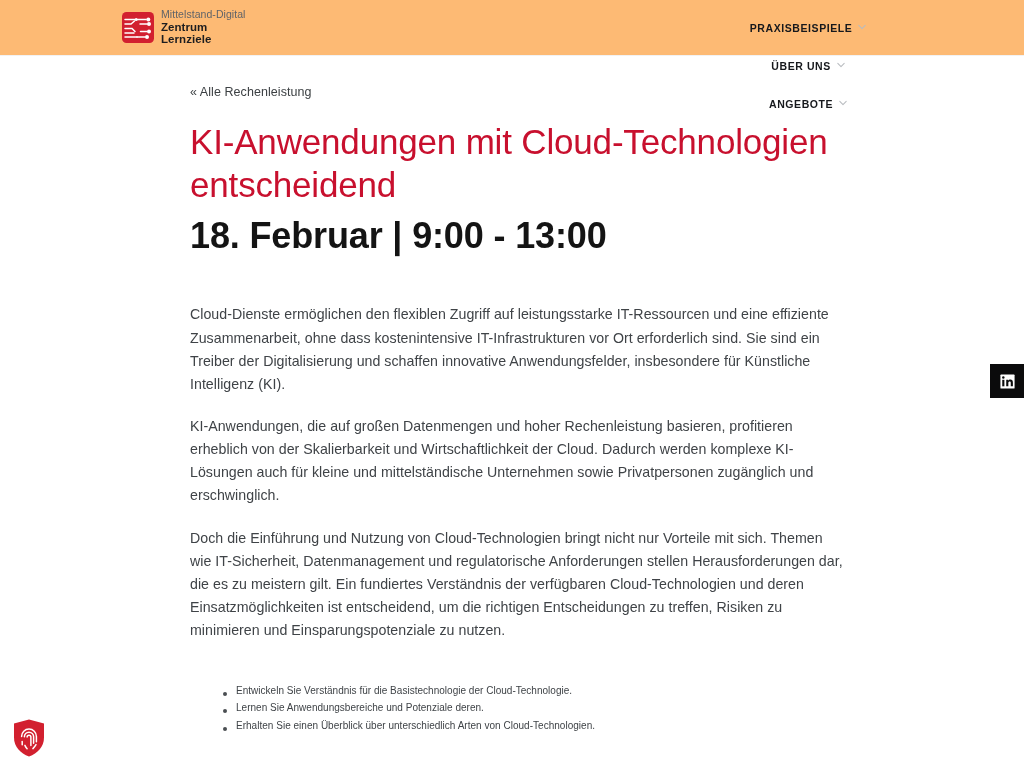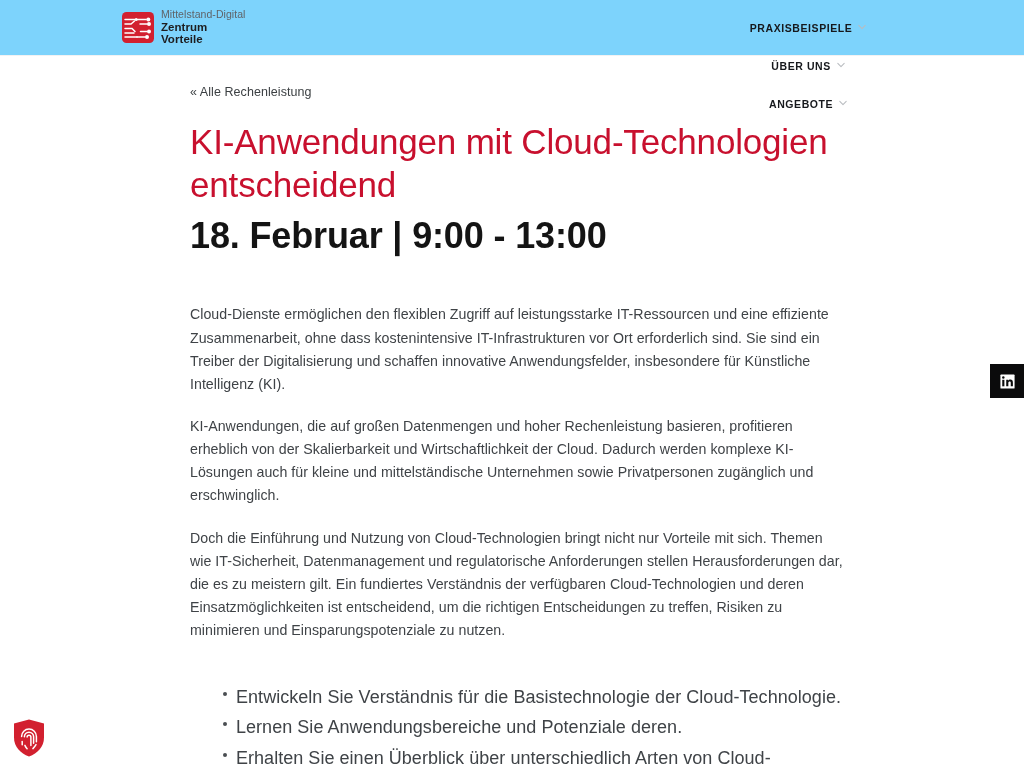"Mittelstand-Digital" .site-header { background: #7dd3fc -> #fdba74 }
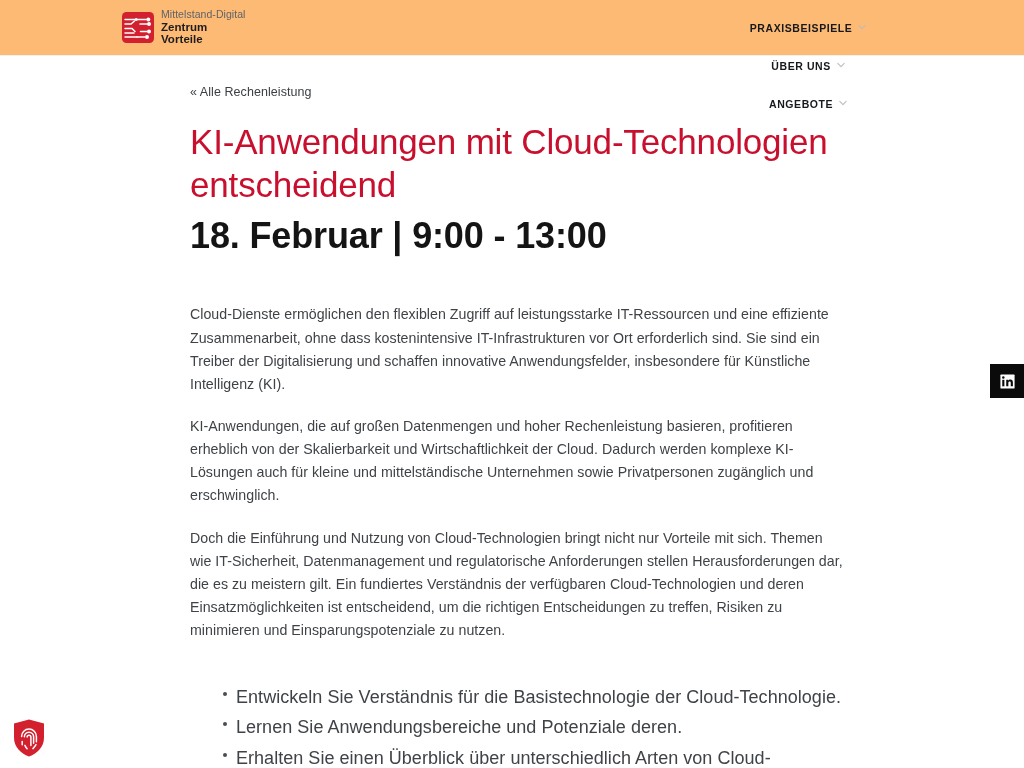"Vorteile" span.brand-line3 { text: Vorteile -> Lernziele }
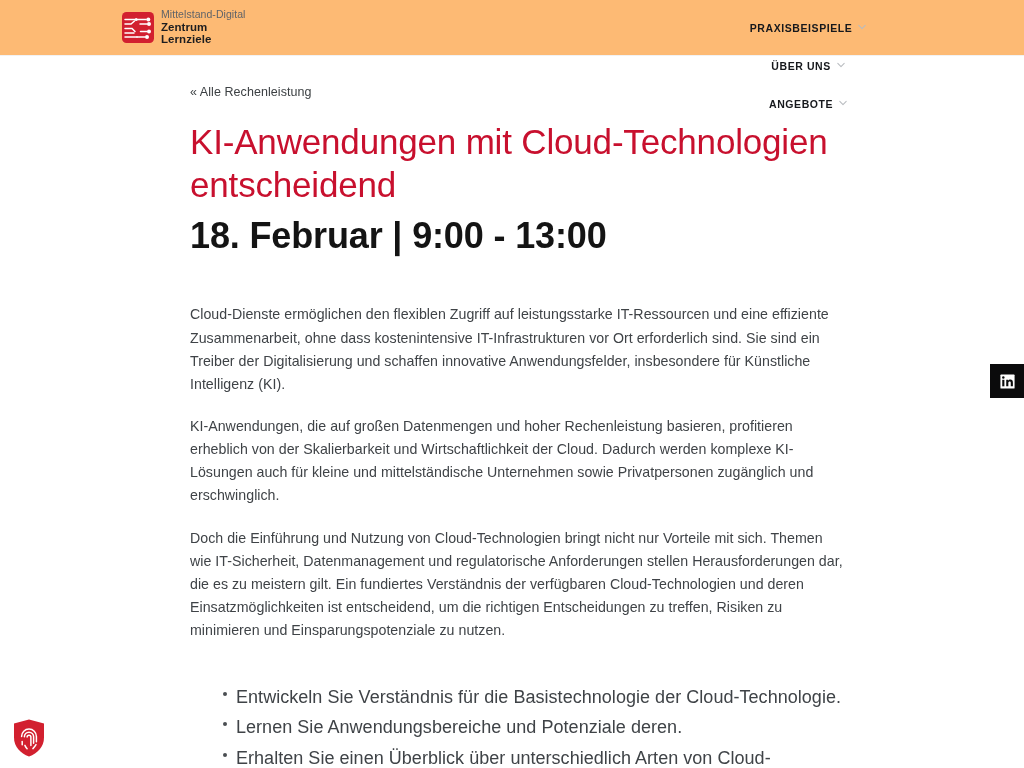"Entwickeln Sie Verständnis für die" .goals-list li { font-size: 18px -> 10px }
